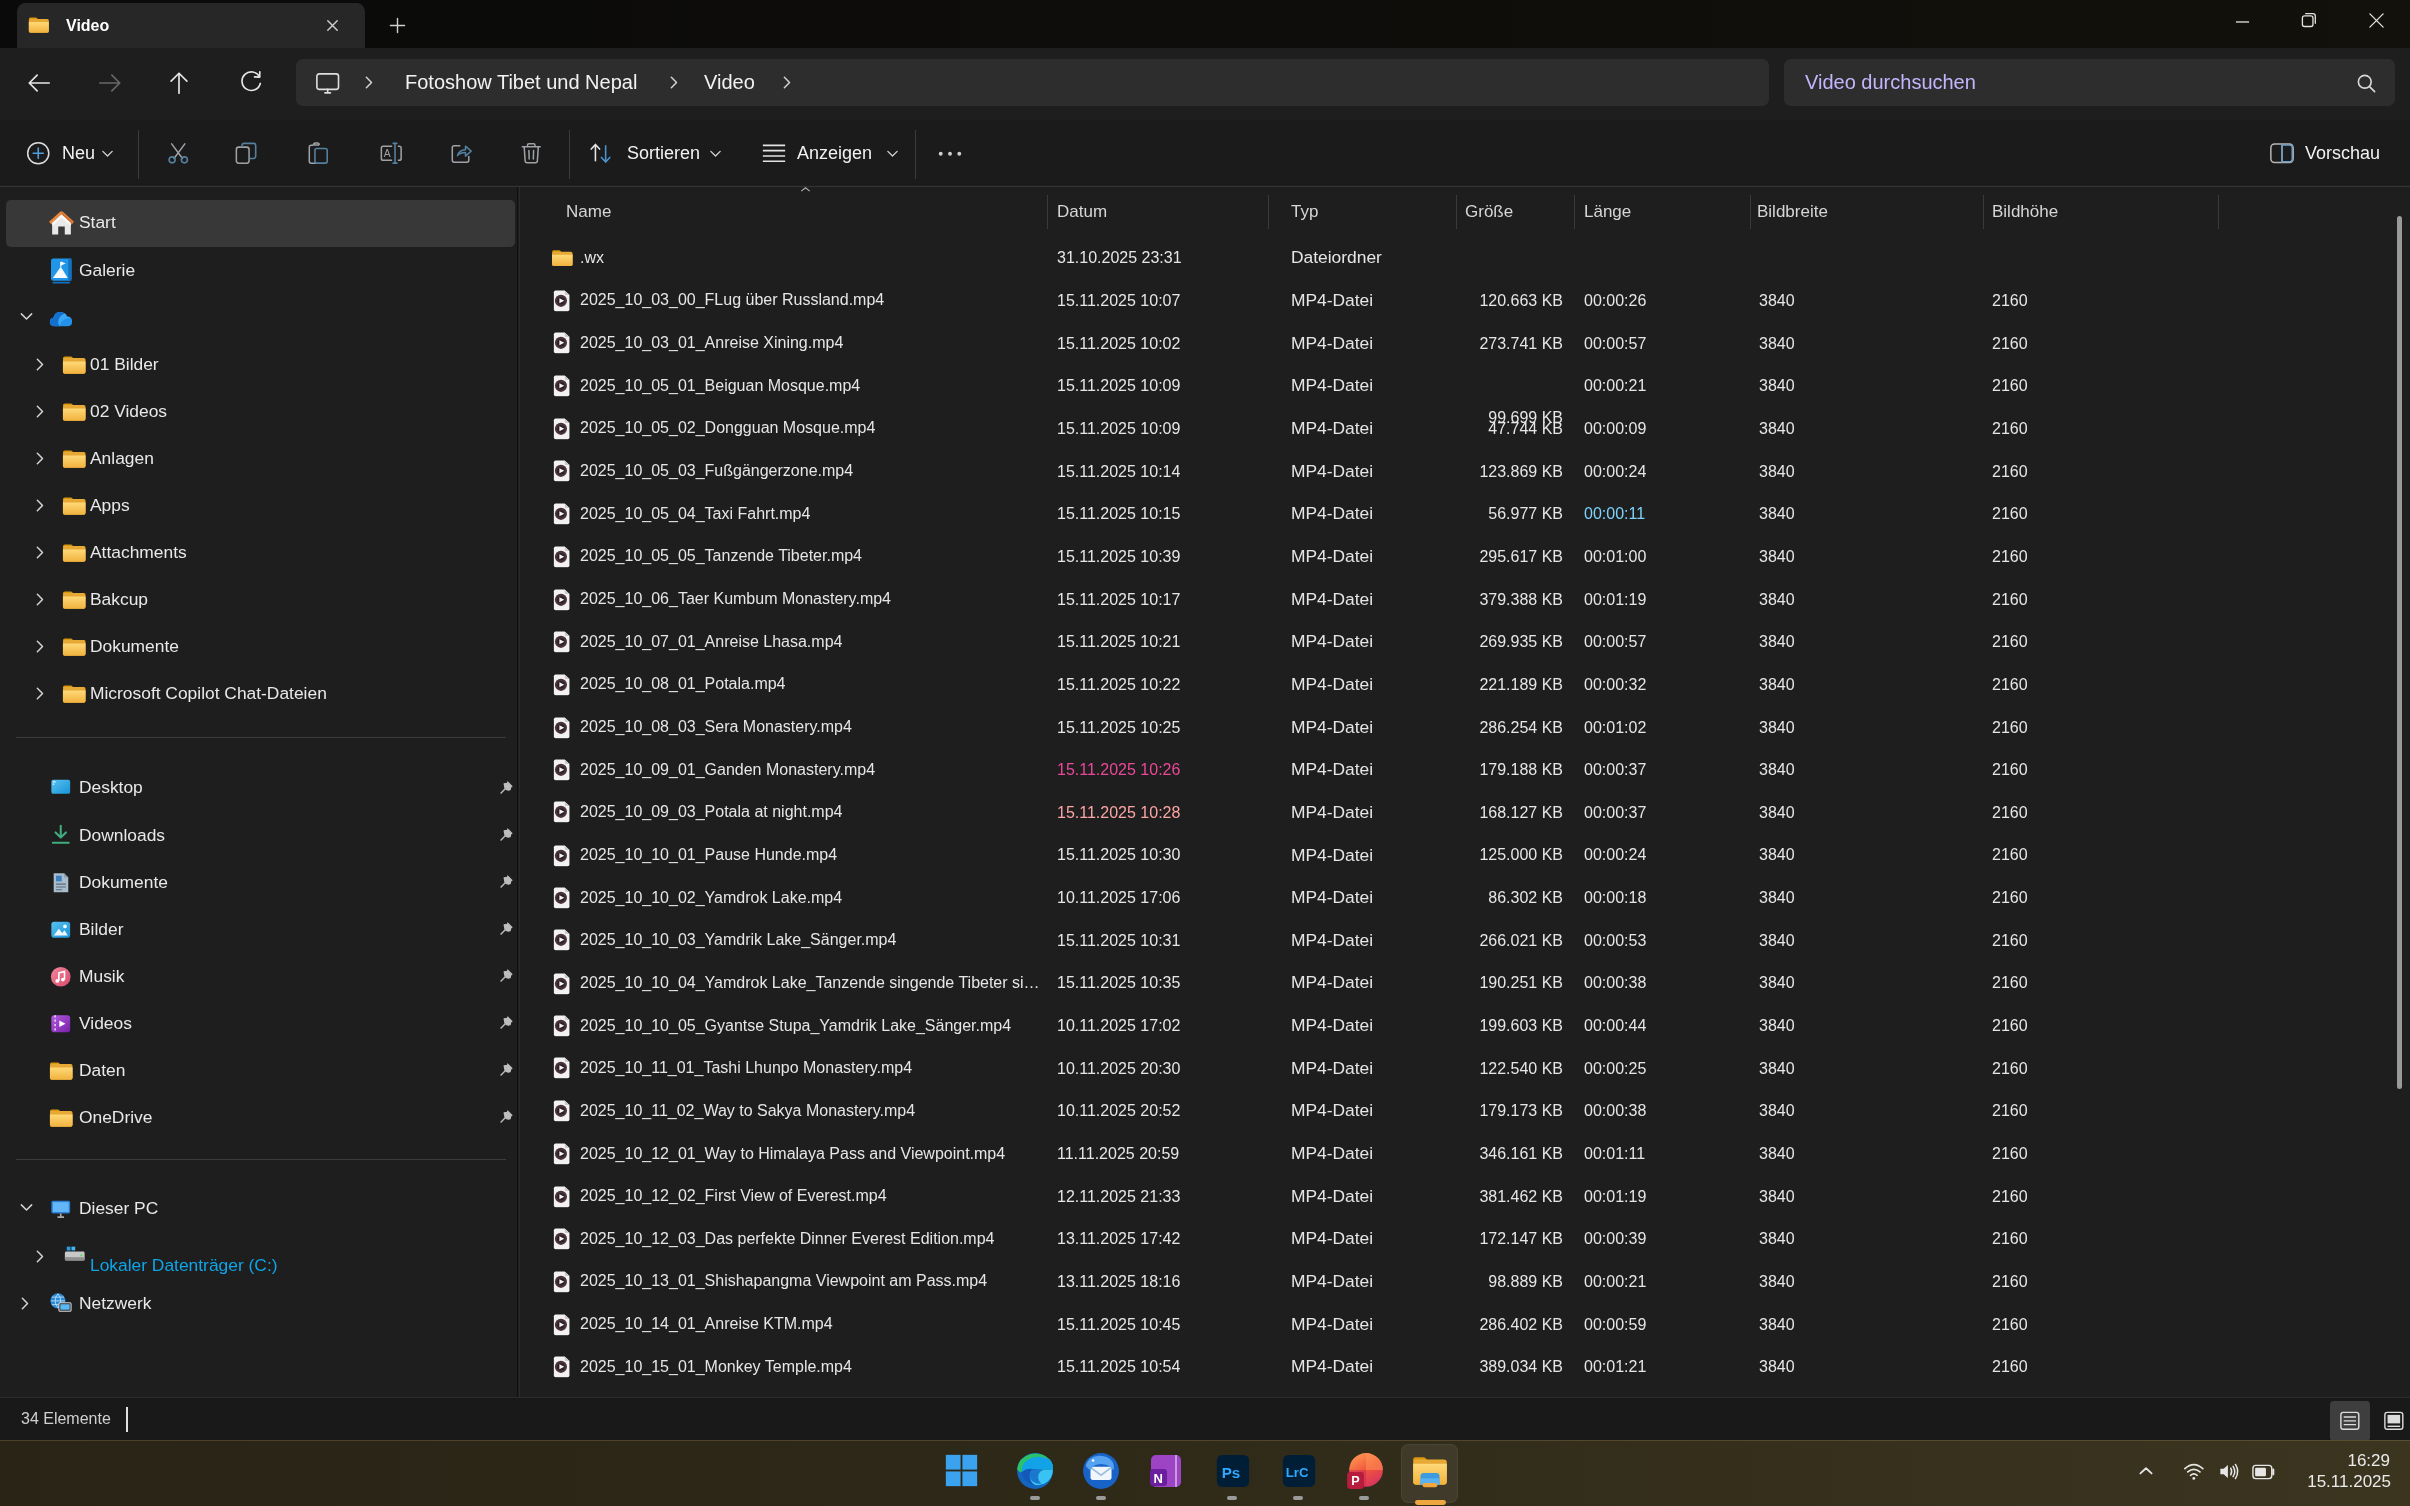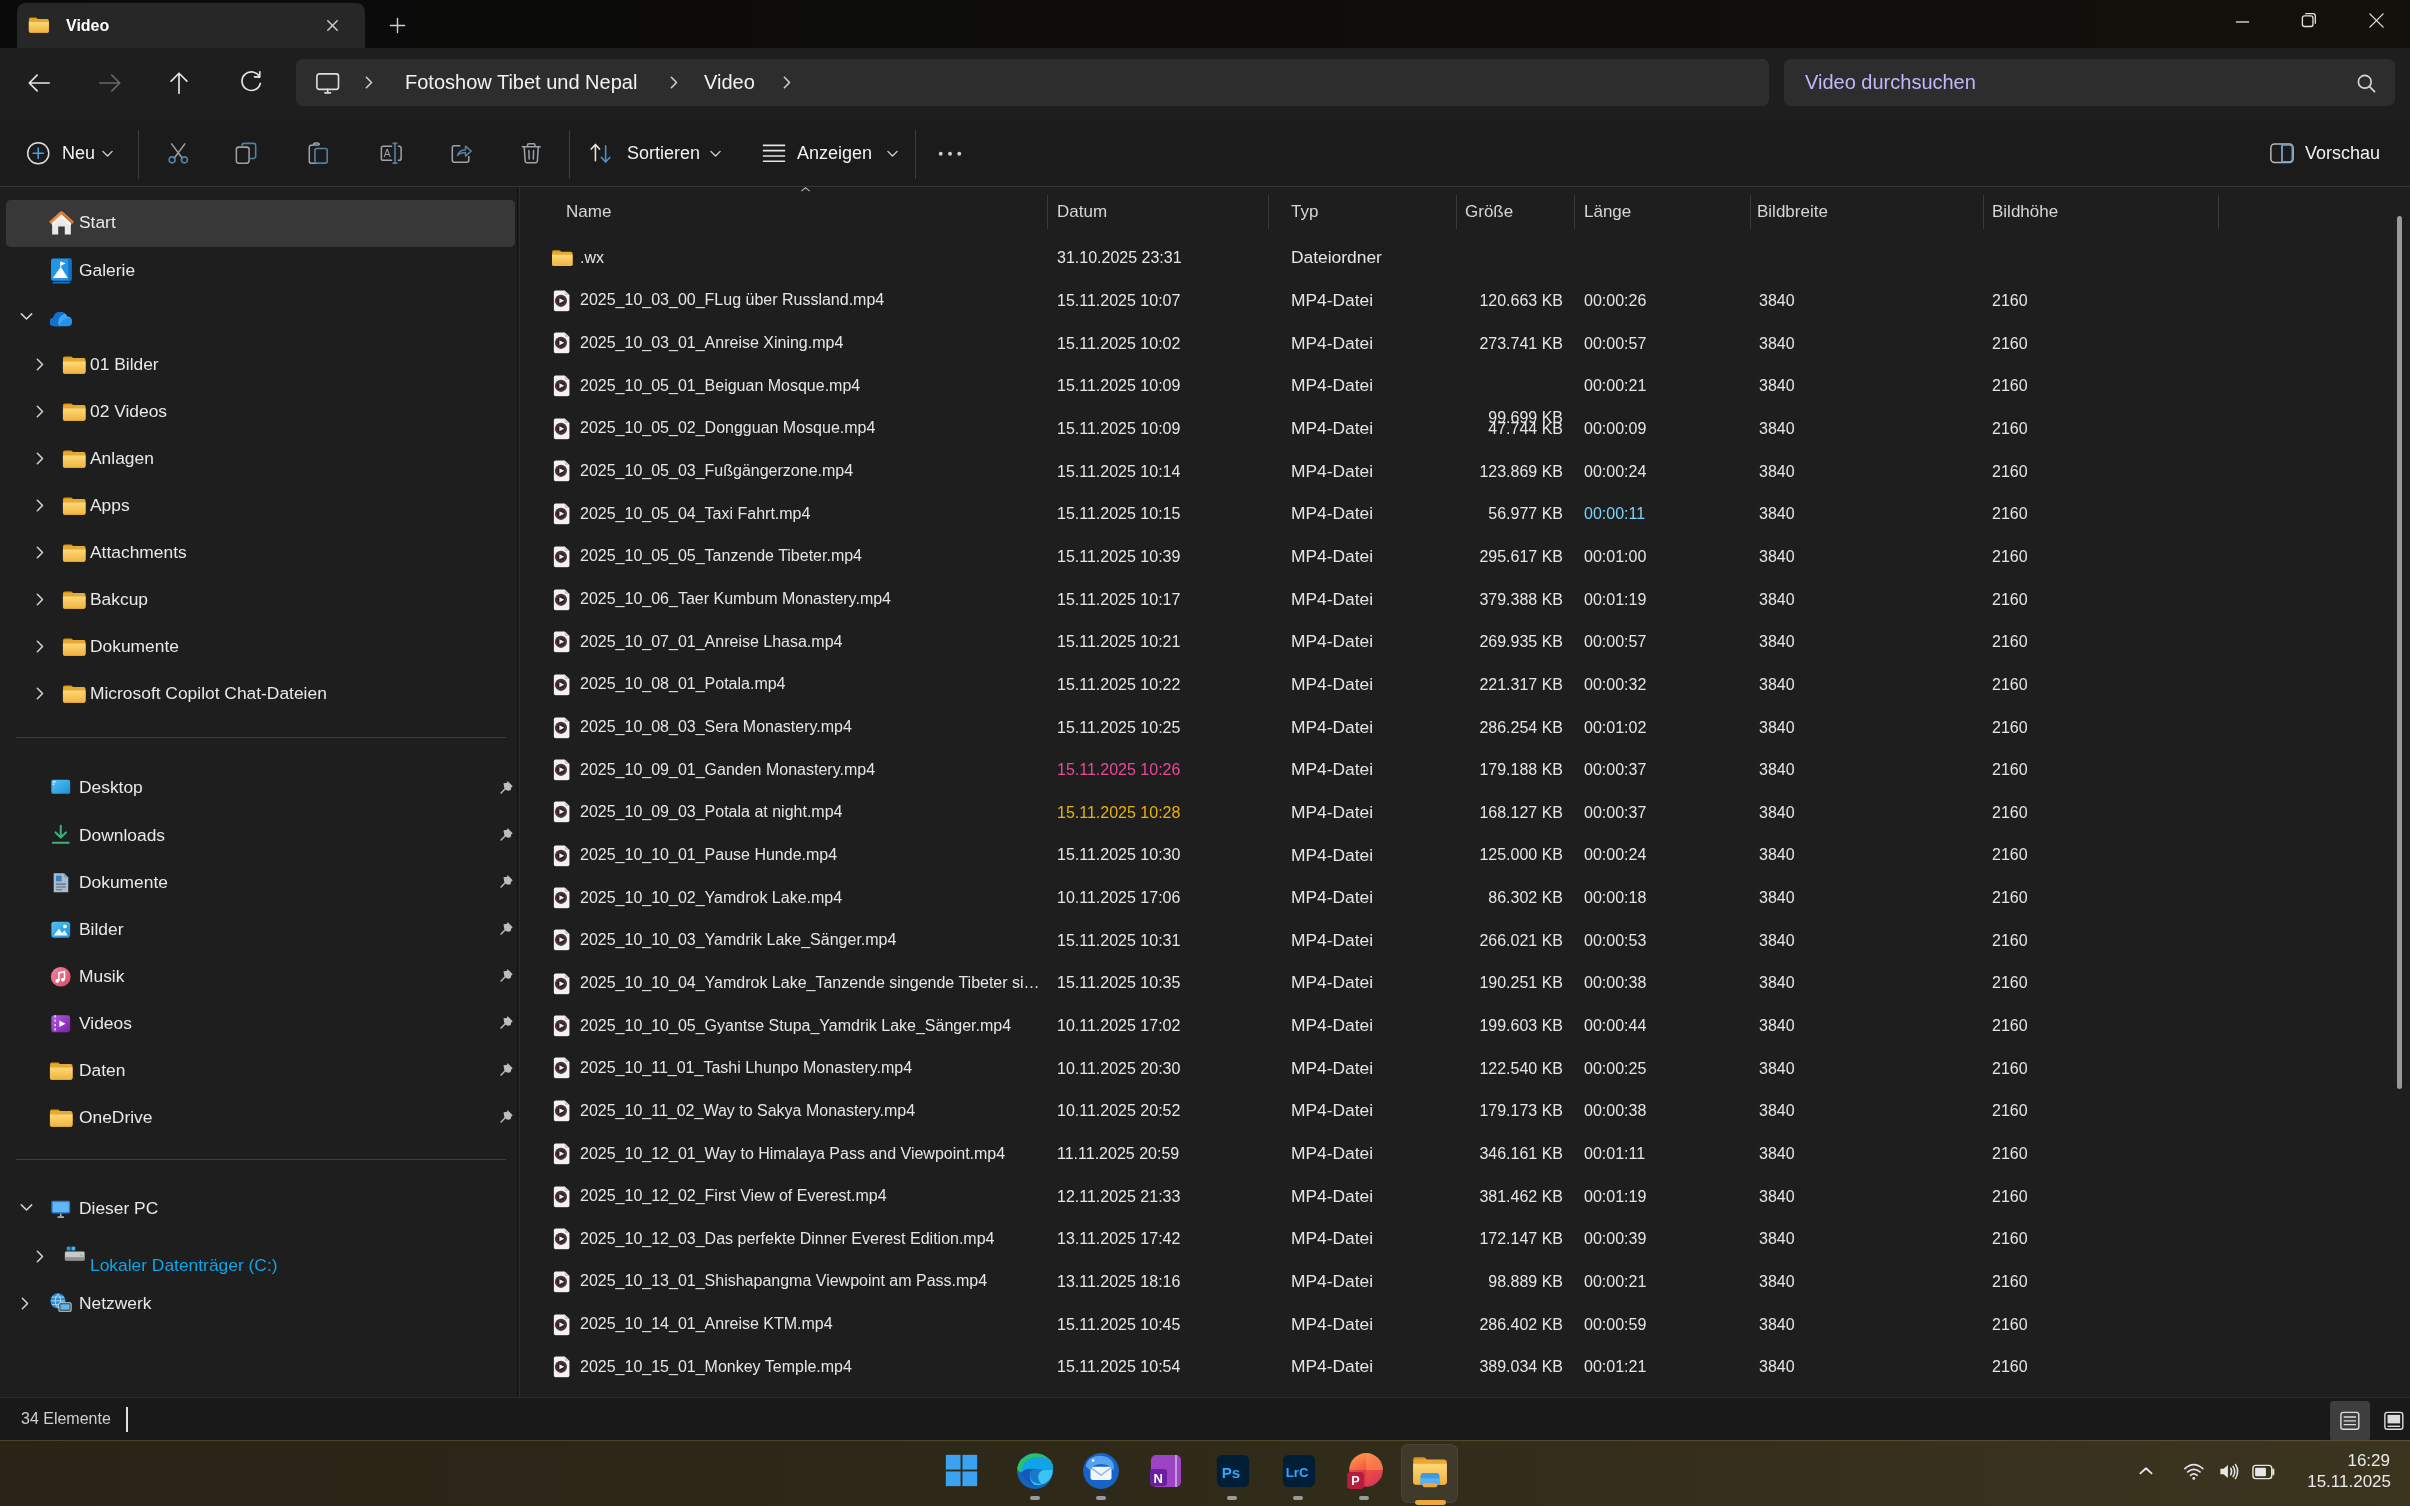"221.317 KB" div.txt { text: 221.317 -> 221.189 }
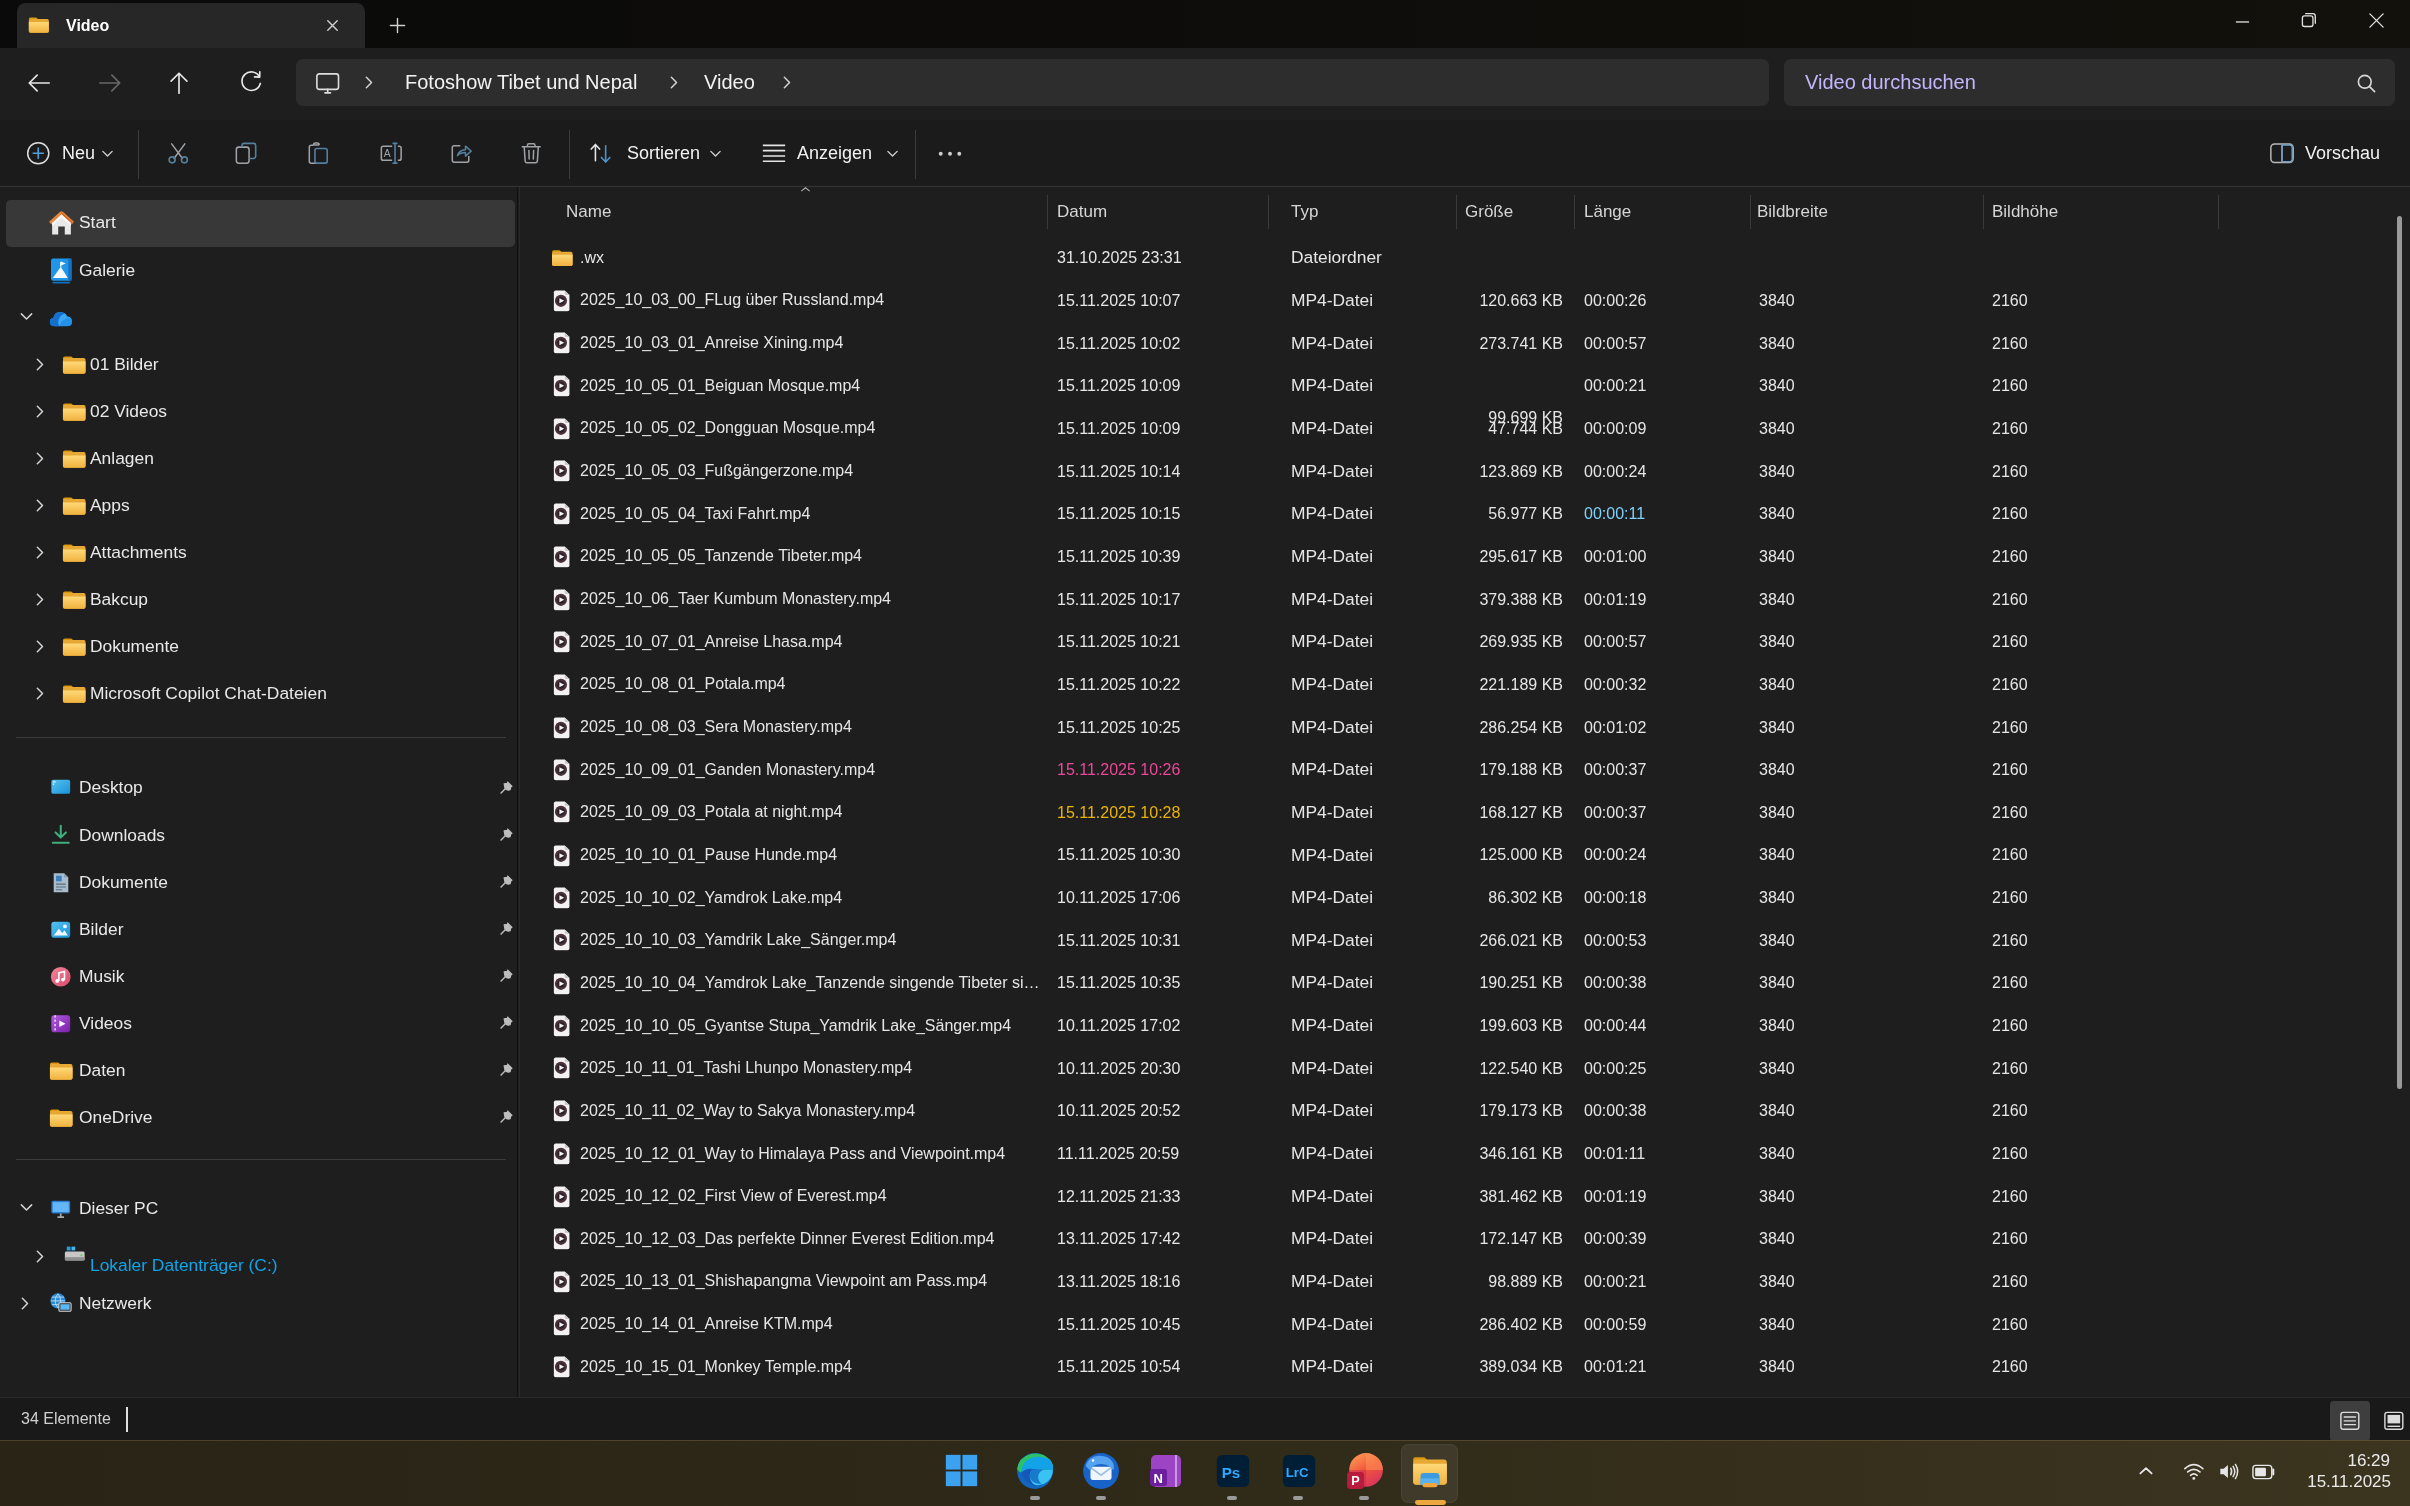"15.11.2025 10:28" div.txt { color: #eab308 -> #fca5a5 }
